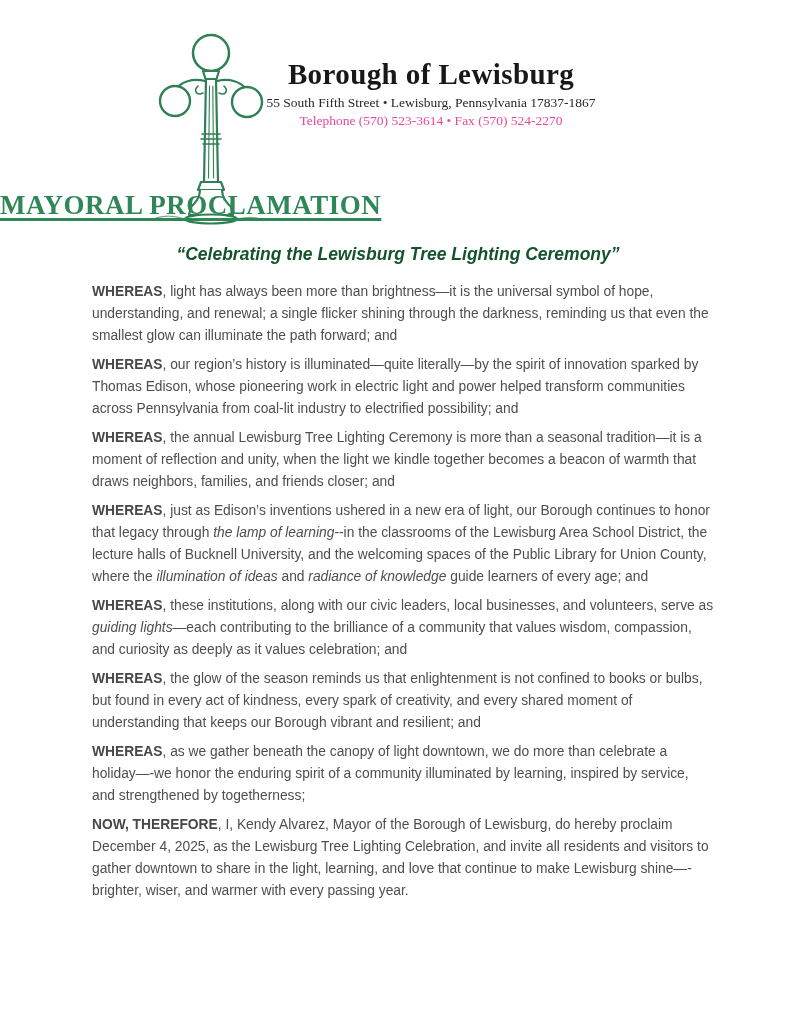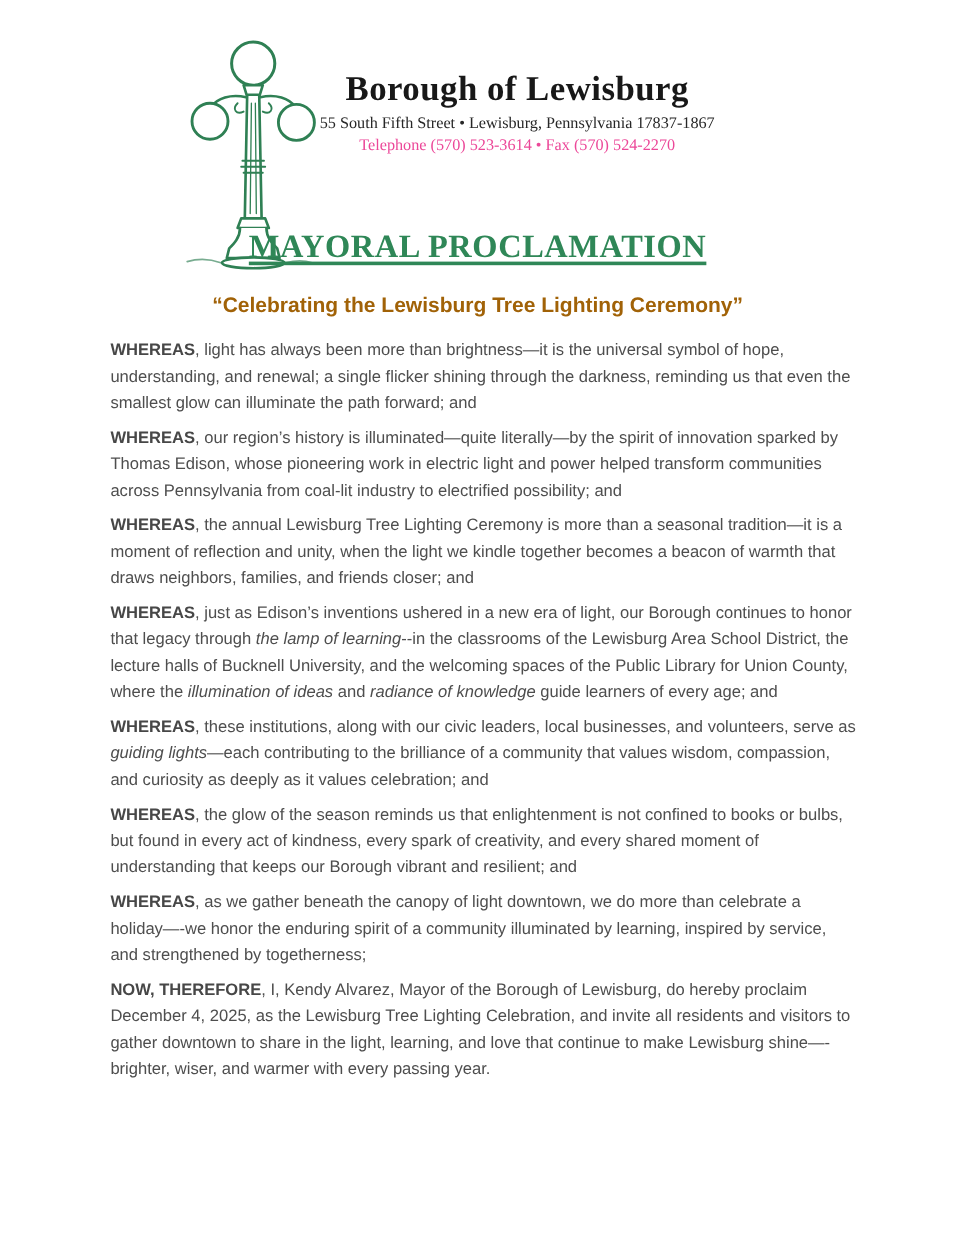"MAYORAL PROCLAMATION" .proc-heading { text-align: center -> left }
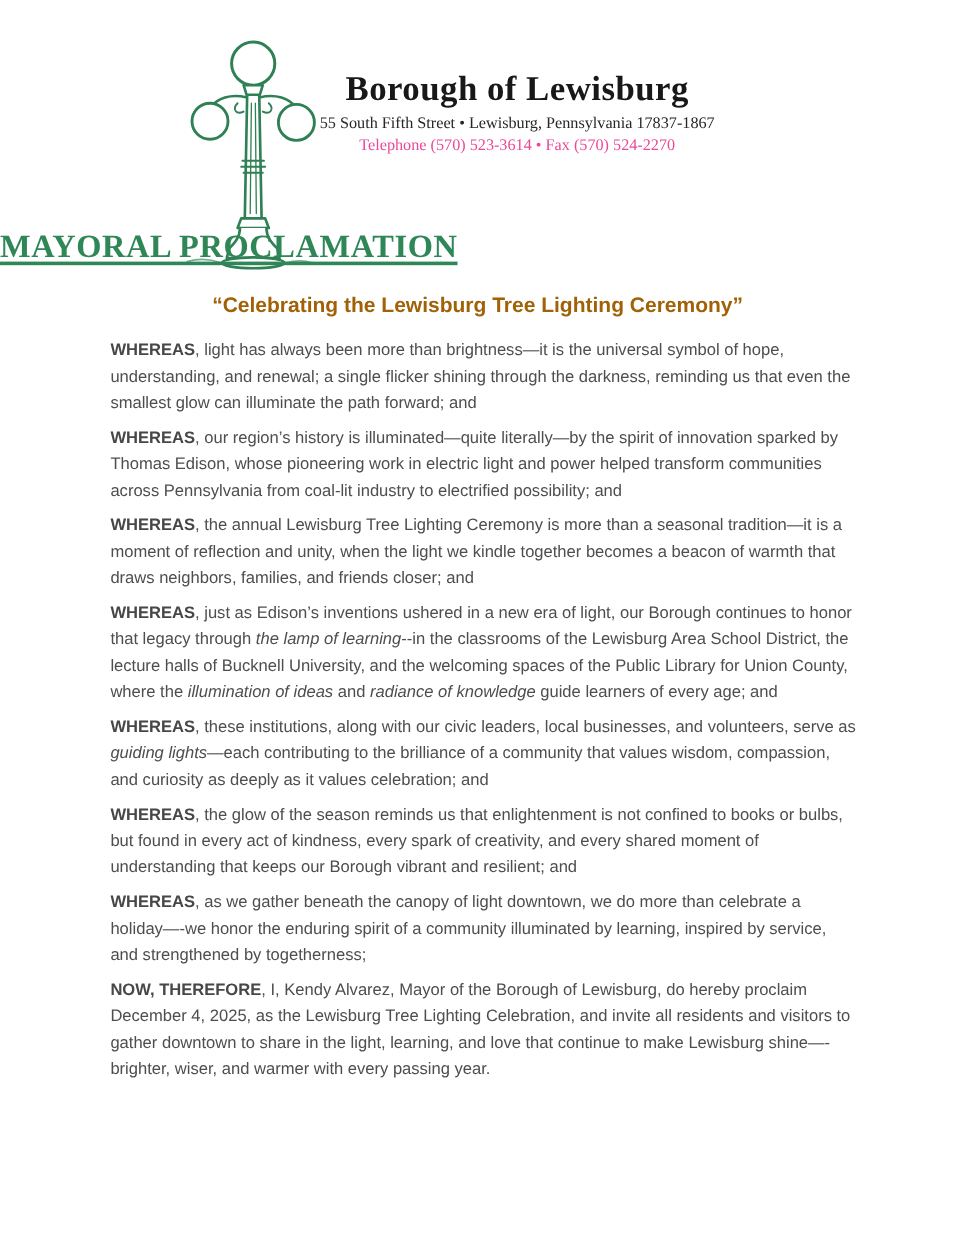"“Celebrating the Lewisburg Tree Lighting" .subtitle { color: #a16207 -> #14532d; font-style: none -> italic }
